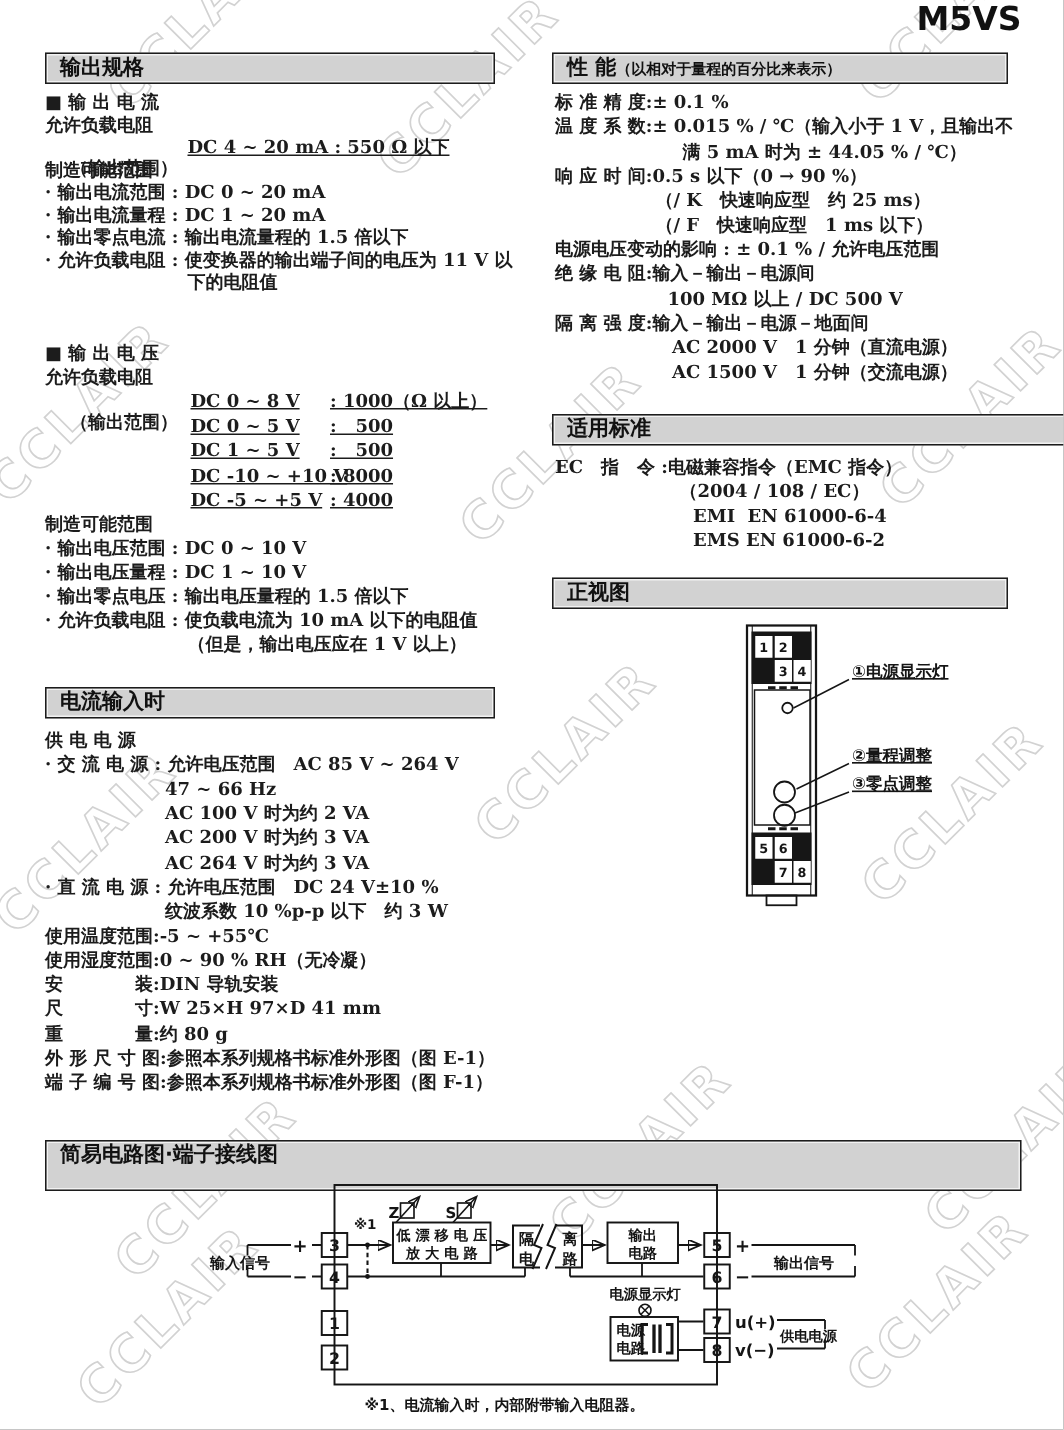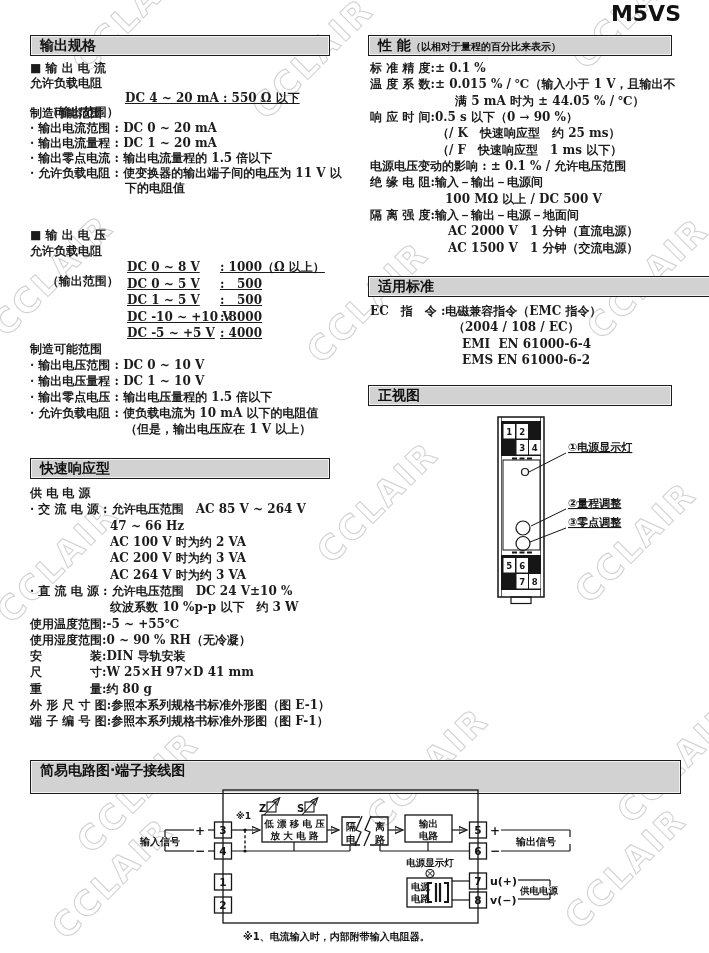"快速响应型" span { text: 快速响应型 -> 电流输入时 }
